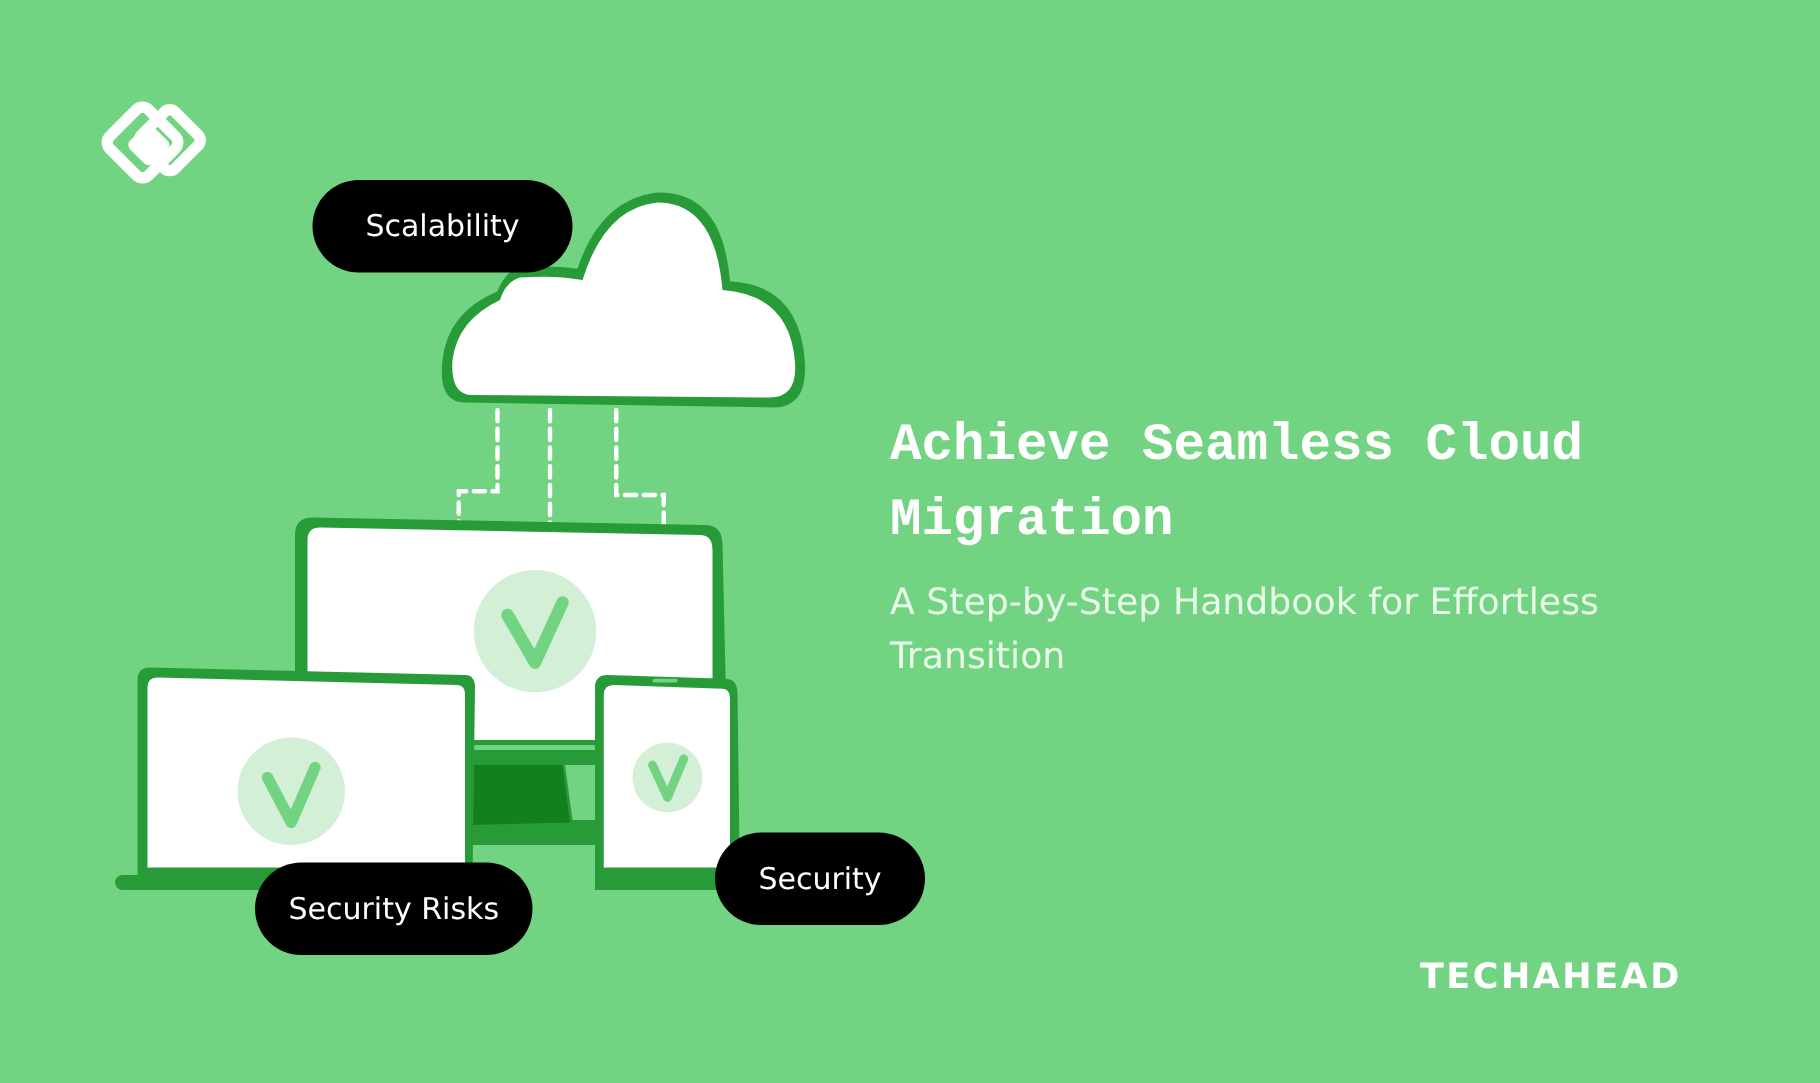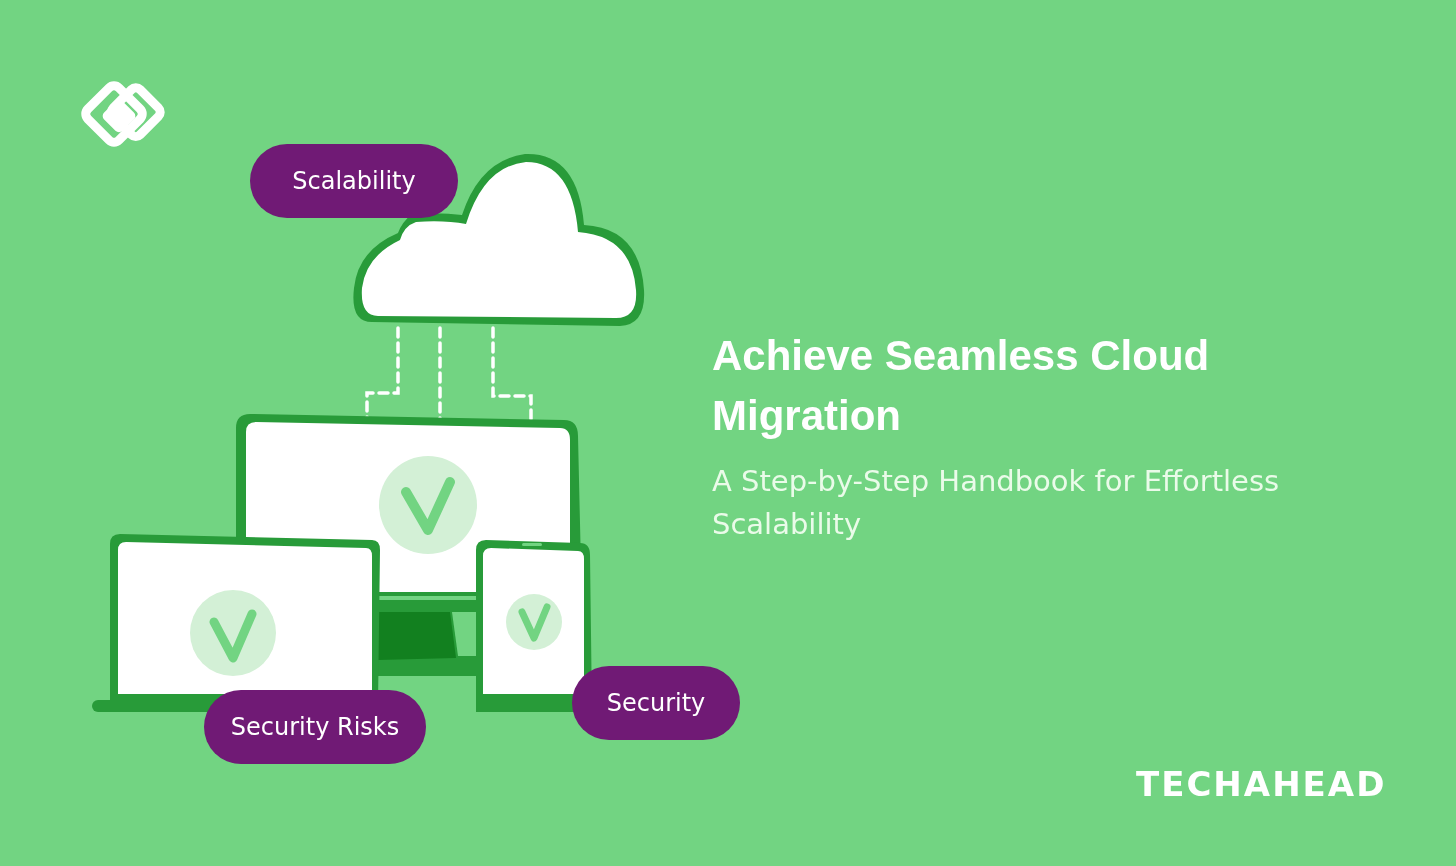"Scalability" .pill { background: #701a75 -> #000000 }
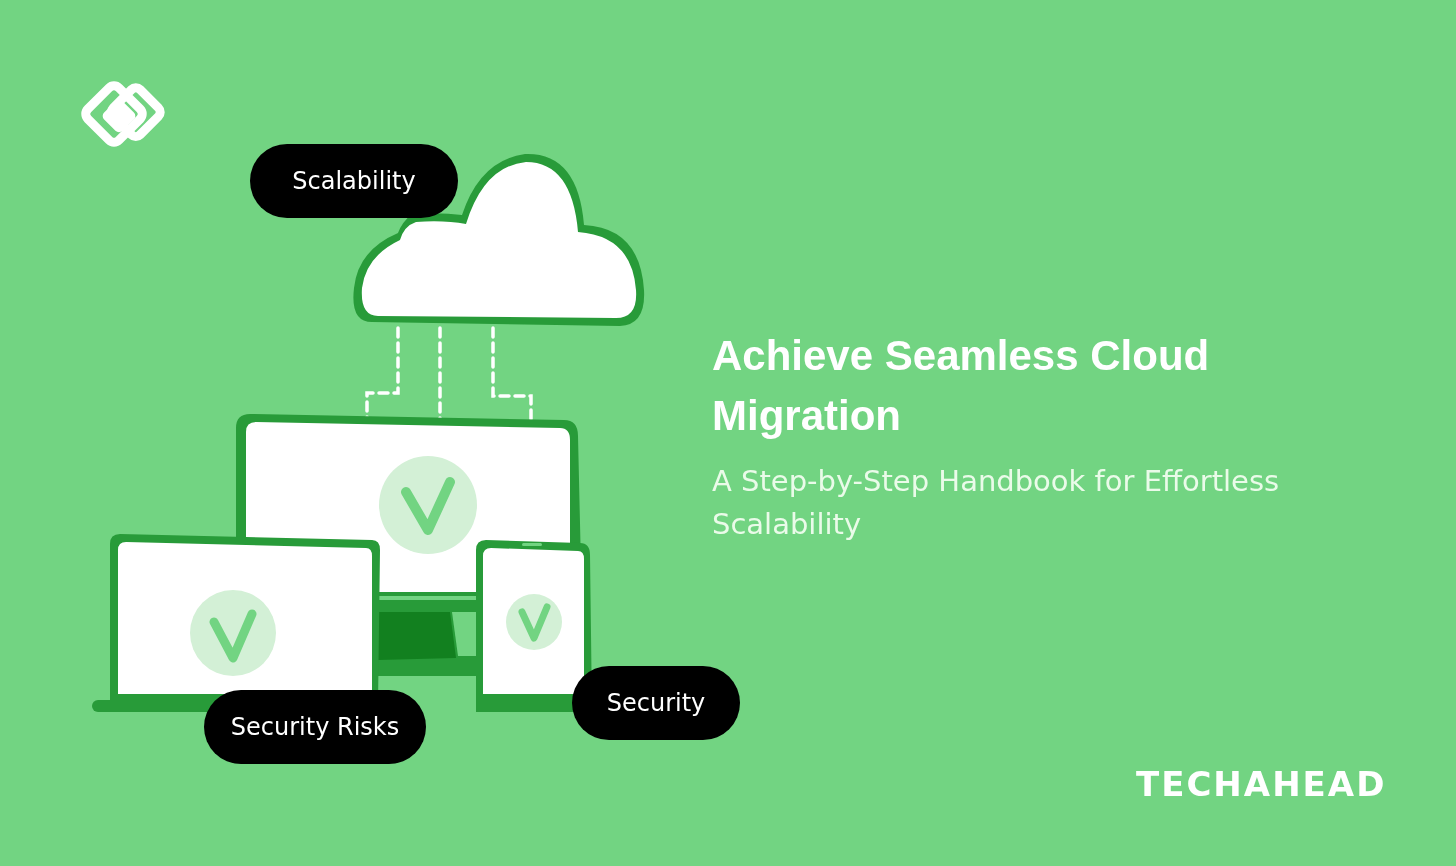"Achieve Seamless Cloud Migration" #title { font-family: Liberation Sans, sans-serif -> Liberation Mono, monospace }
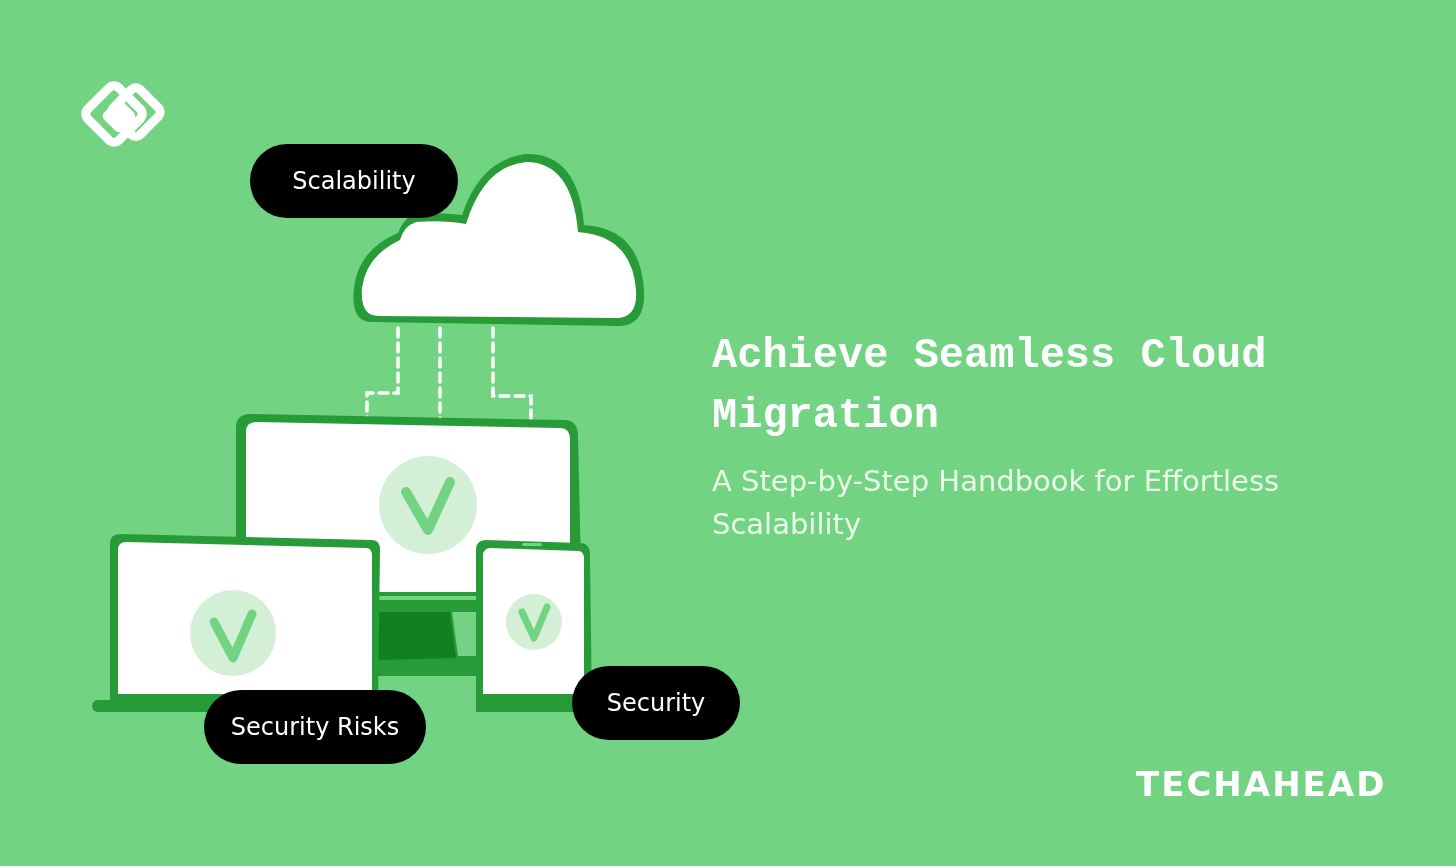"A Step-by-Step Handbook for Effortless" div { text: Scalability -> Transition }
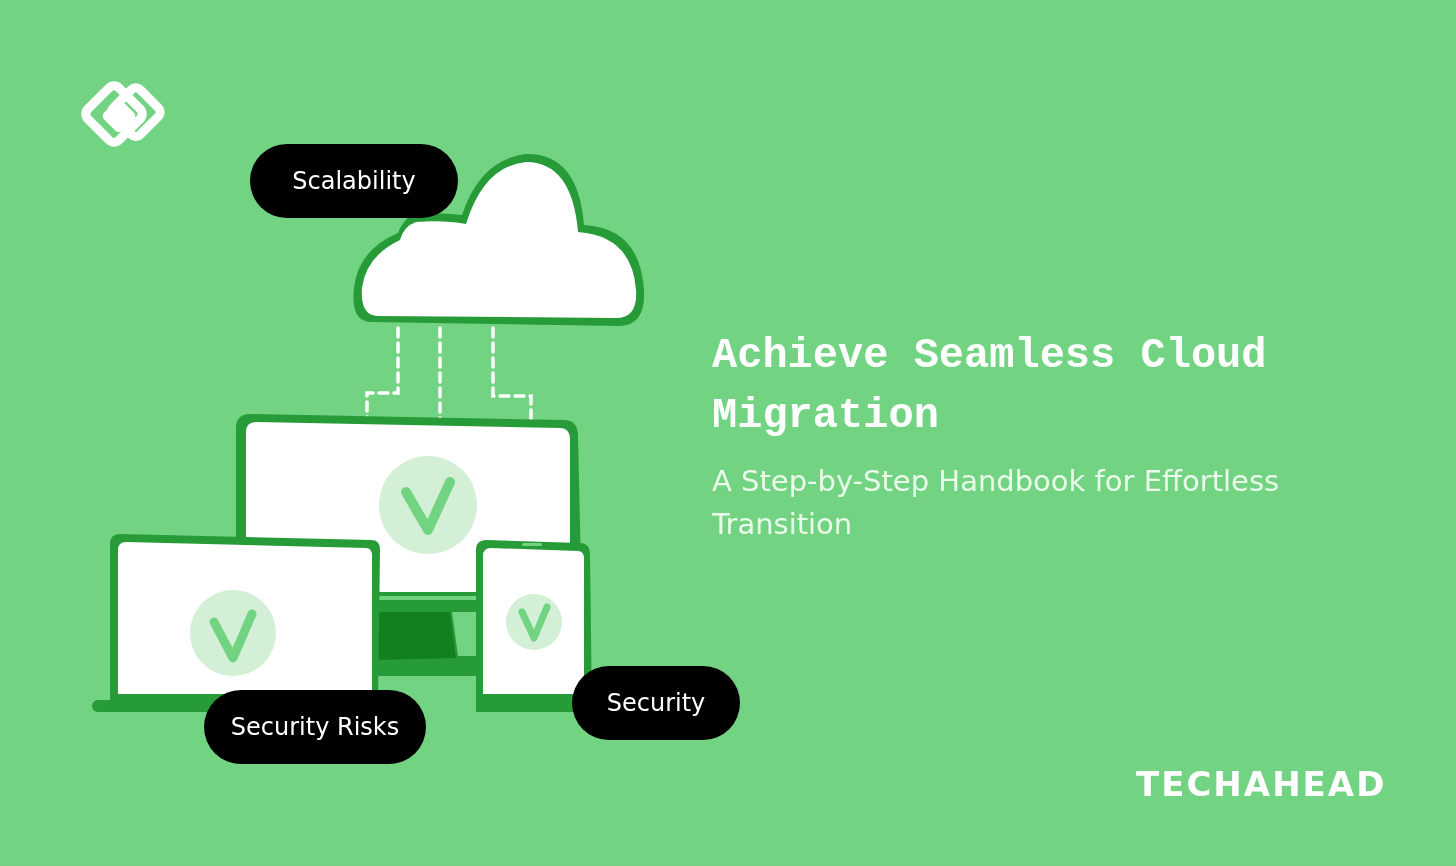"TECHAHEAD" #brand { font-size: 34px -> 28px }
